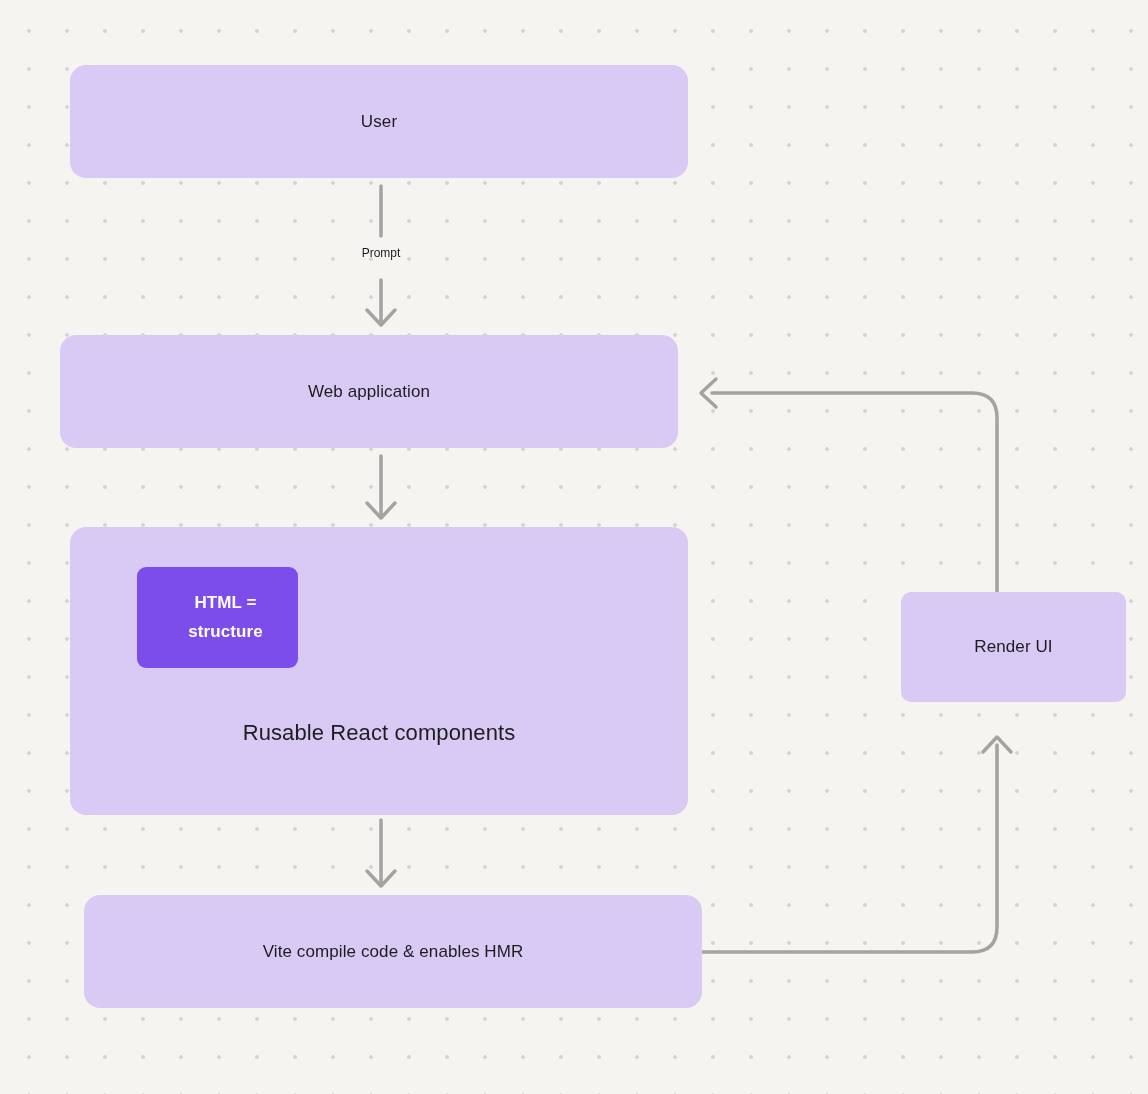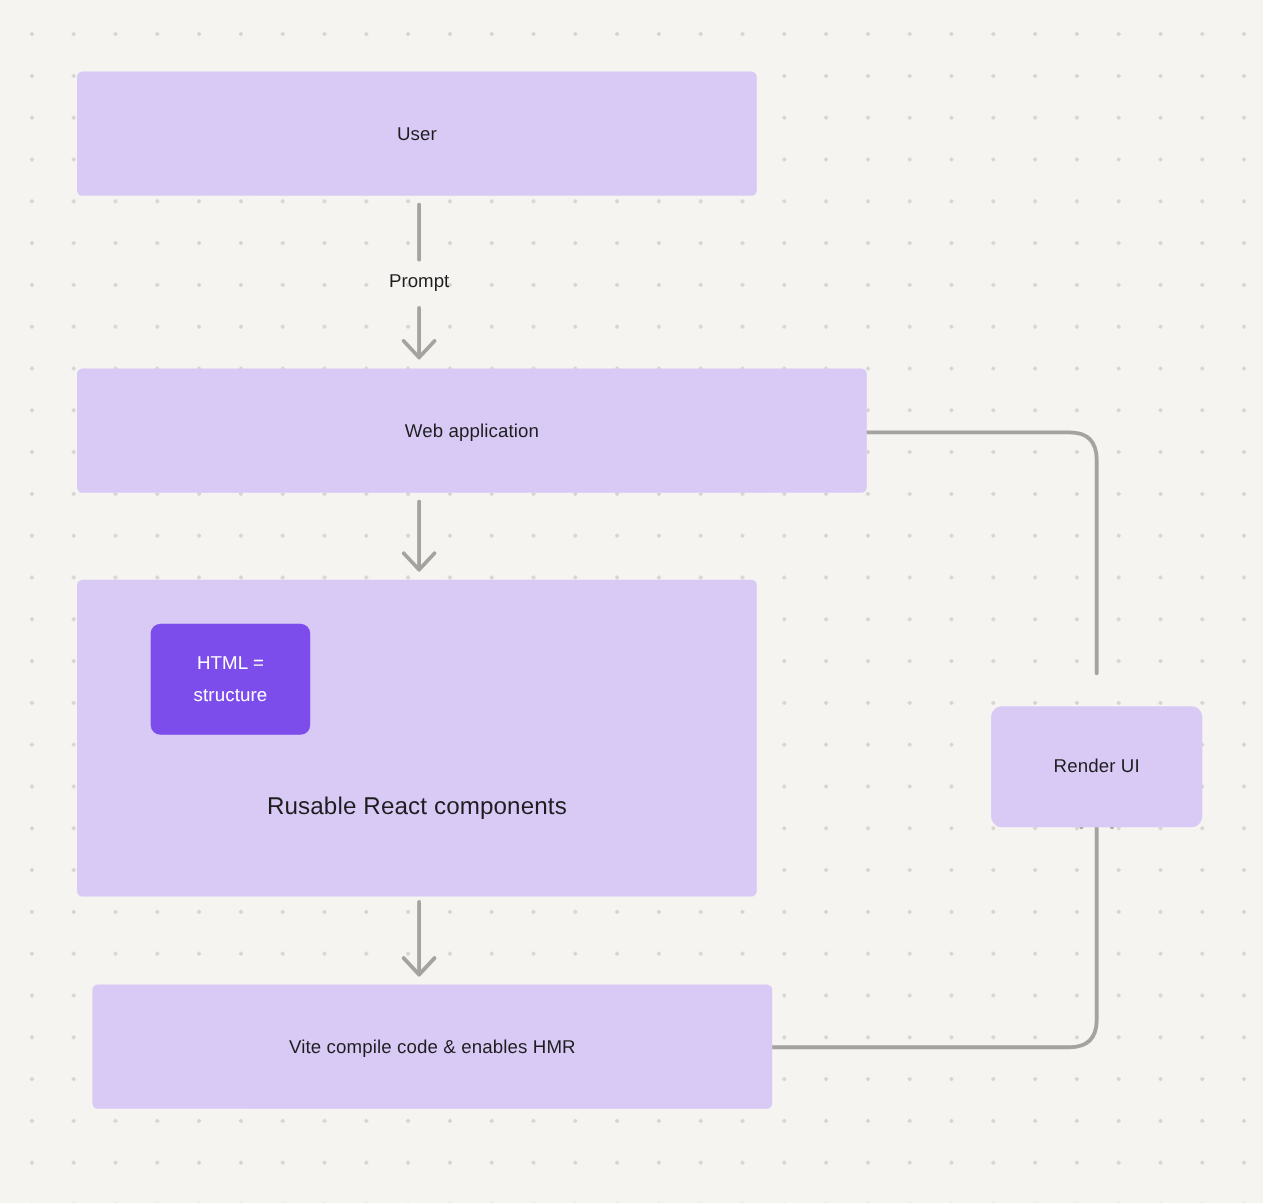"User" .node { border-radius: 5px -> 16px }
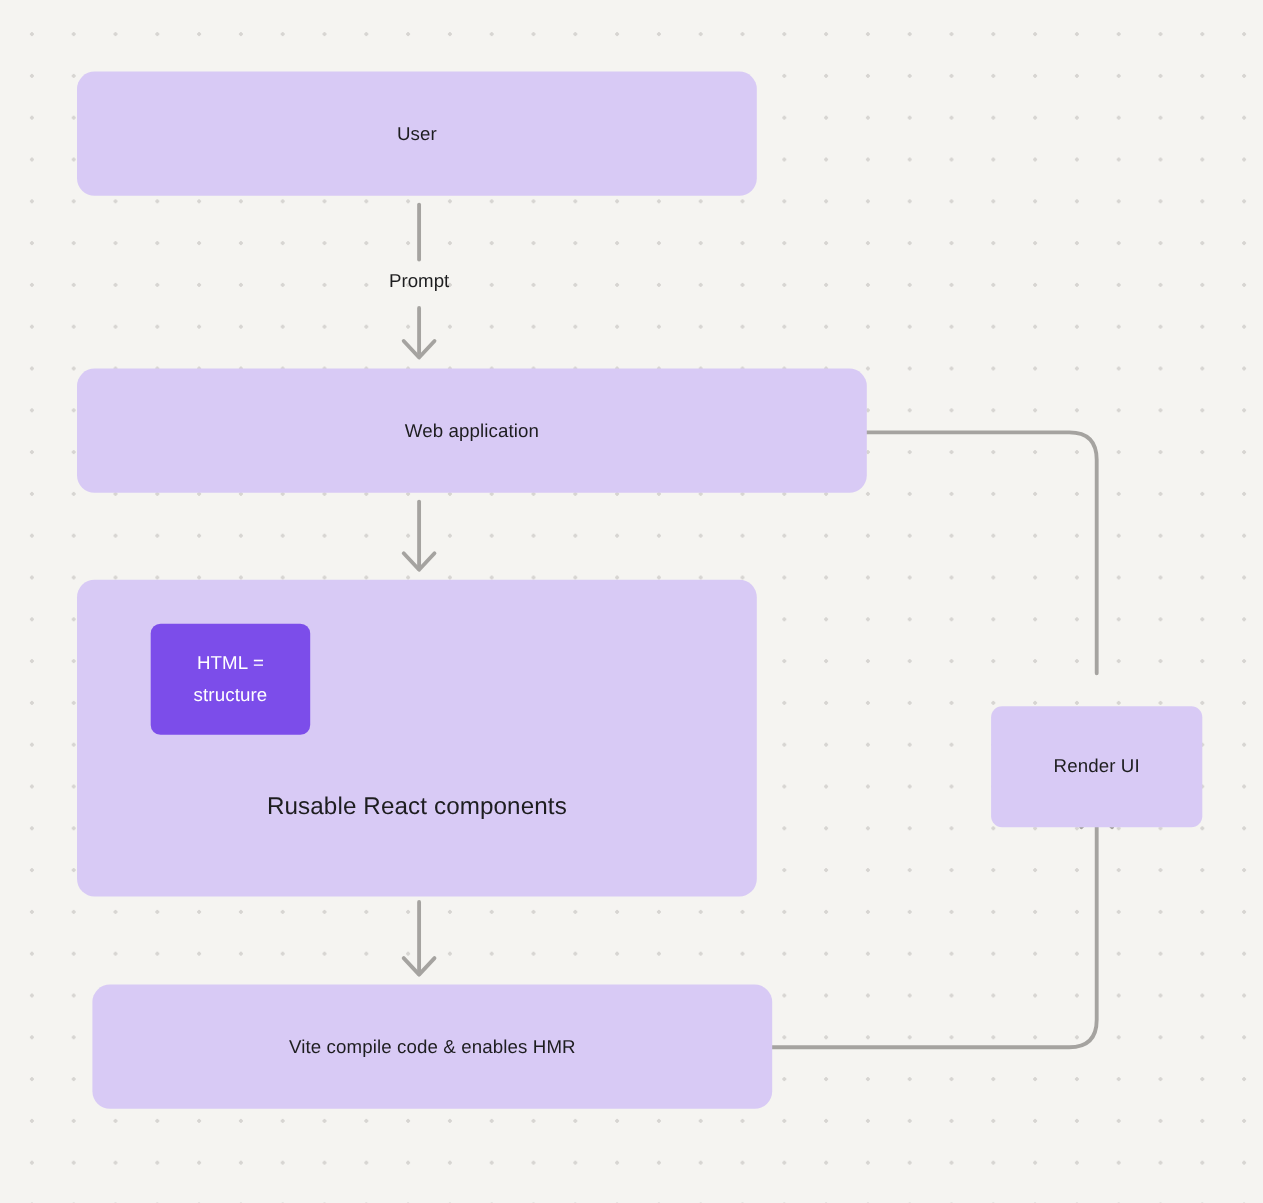"Prompt" .edge-label { font-size: 17px -> 12px }
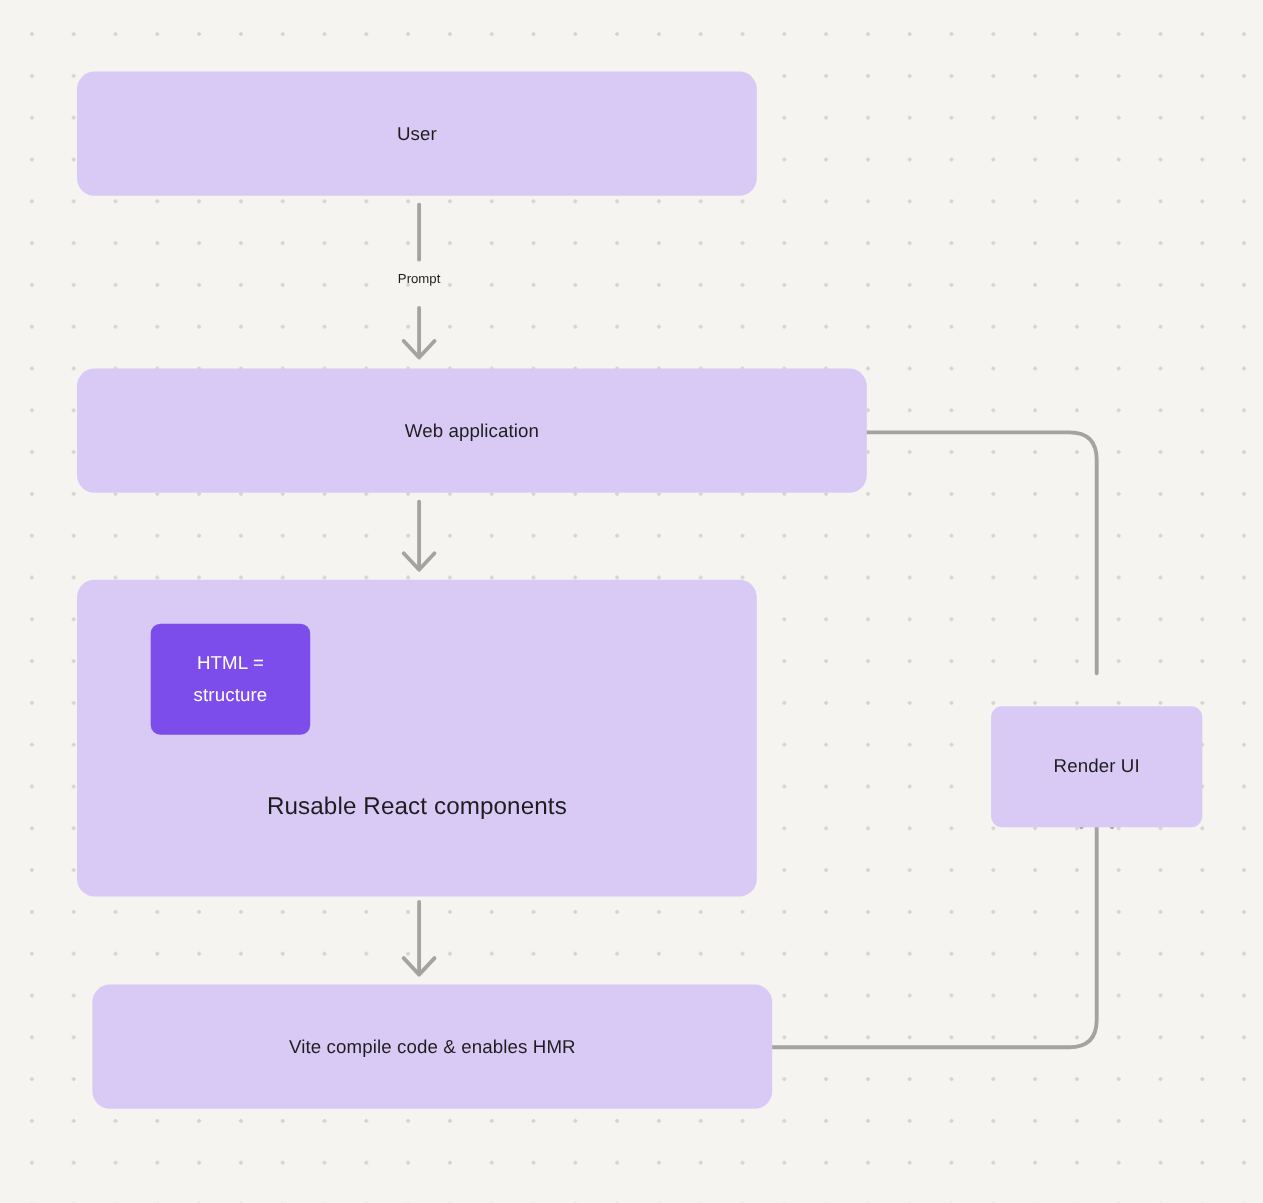"Web application" .node-webapp { left: 70px -> 60px; width: 718px -> 618px }
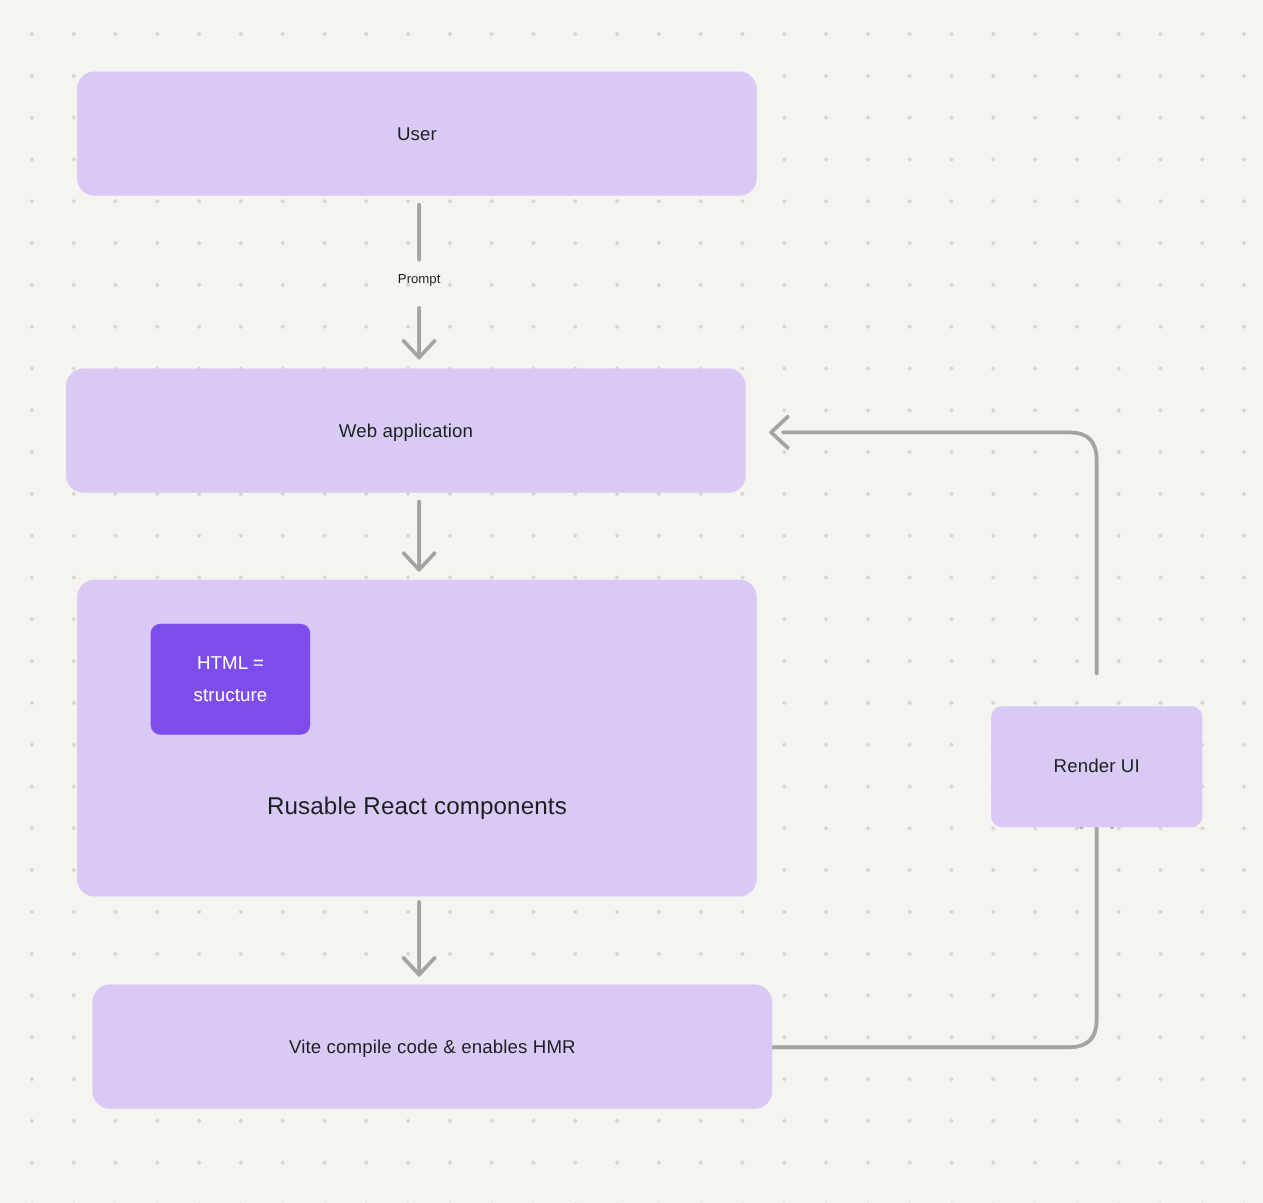"HTML =" .child-node { font-weight: 400 -> 700; padding-left: none -> 16px }
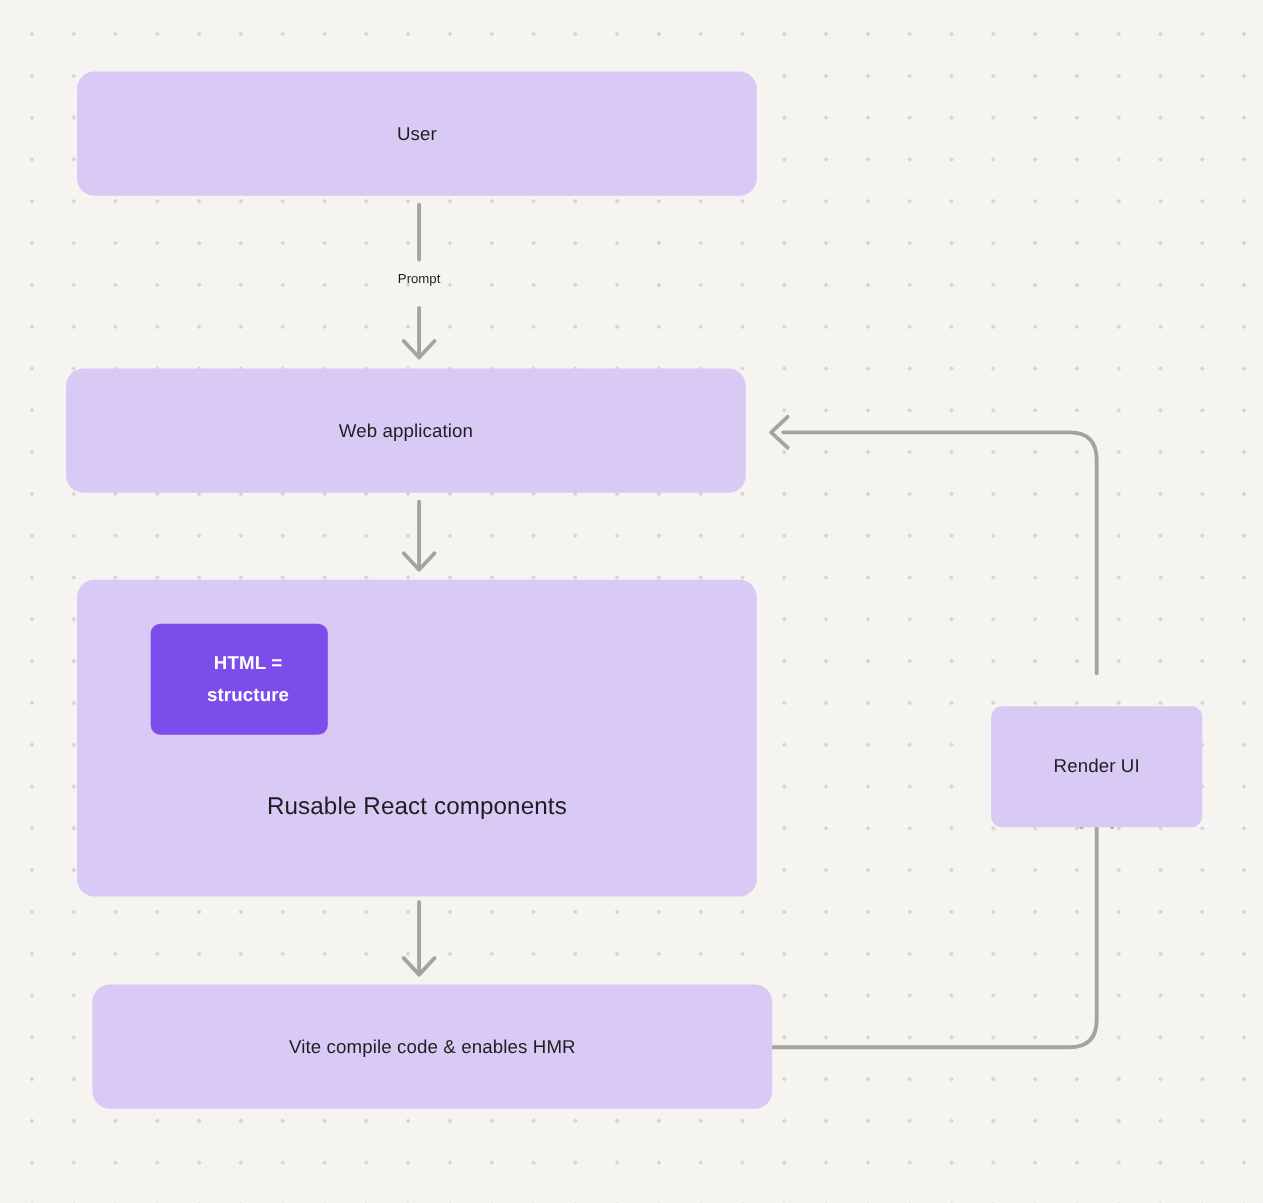"Render UI" .node-render-ui { top: 642px -> 592px; width: 192px -> 225px }
